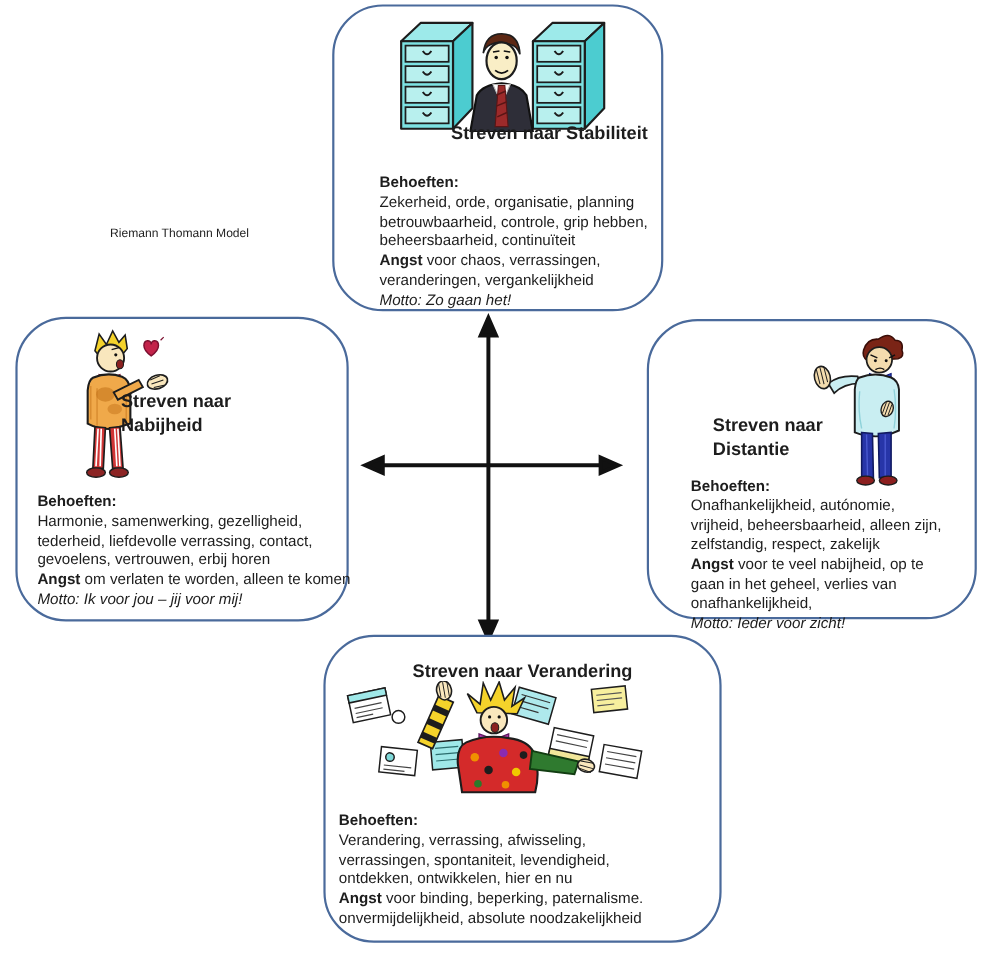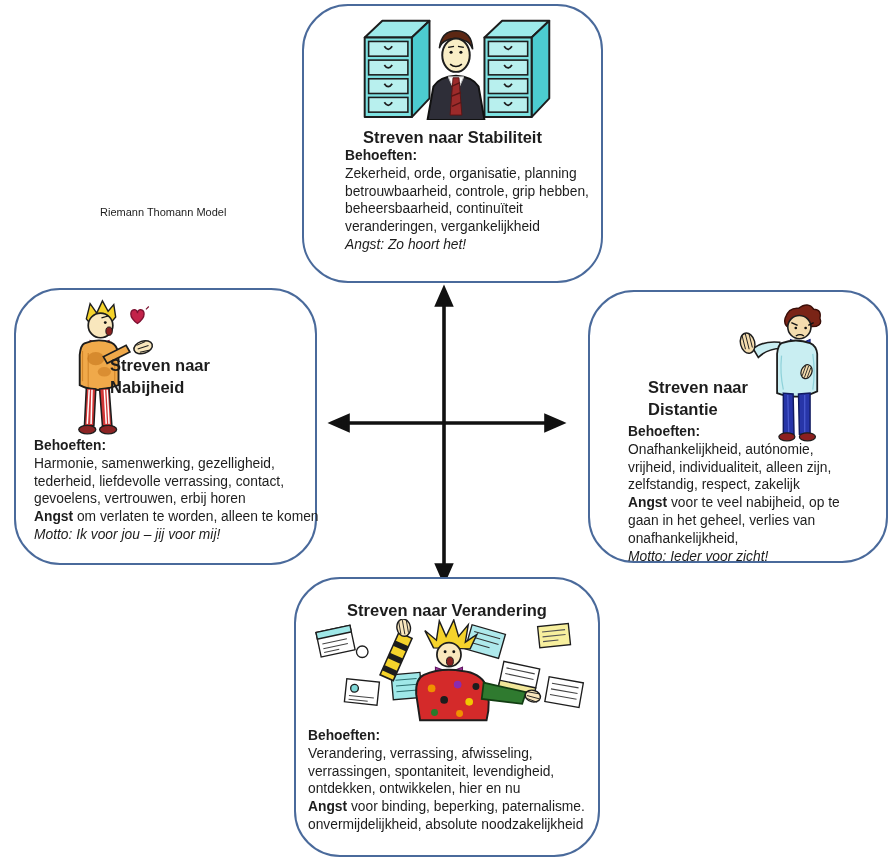"Streven naar Stabiliteit" .title-stabiliteit { padding-left: none -> 47px; top: 120px -> 104px }
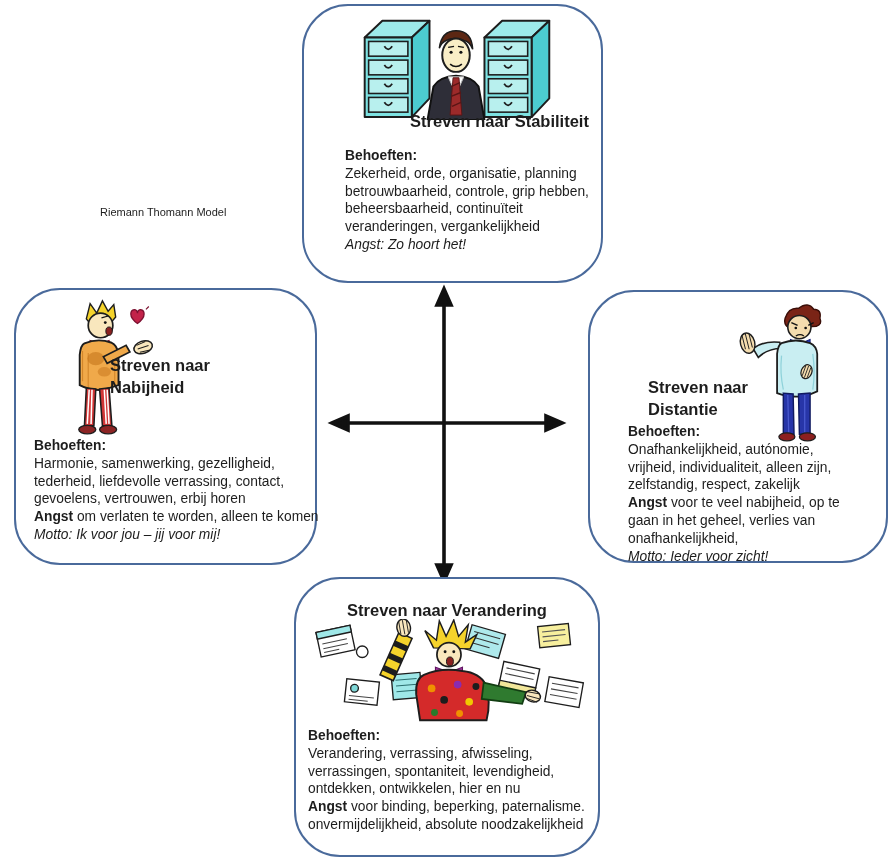"Behoeften:" .b { margin-top: none -> 10px }
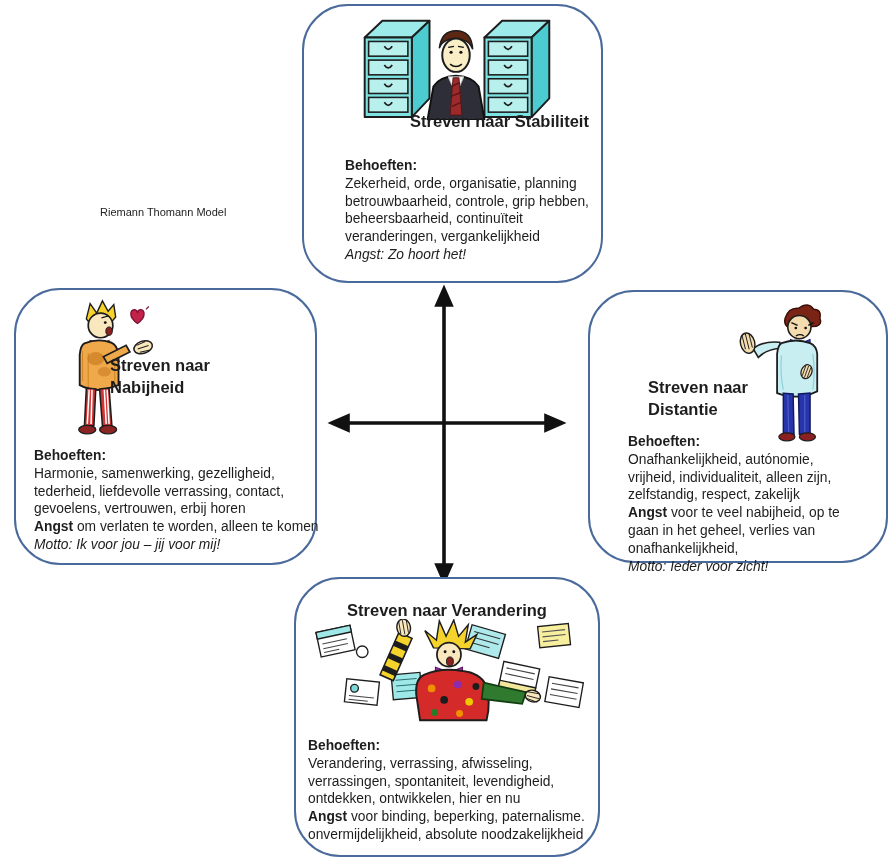"Angst voor chaos, verrassingen," div { html: none -> <div><span>Angst</span><span> voor chaos, verrassingen,</span></div> }
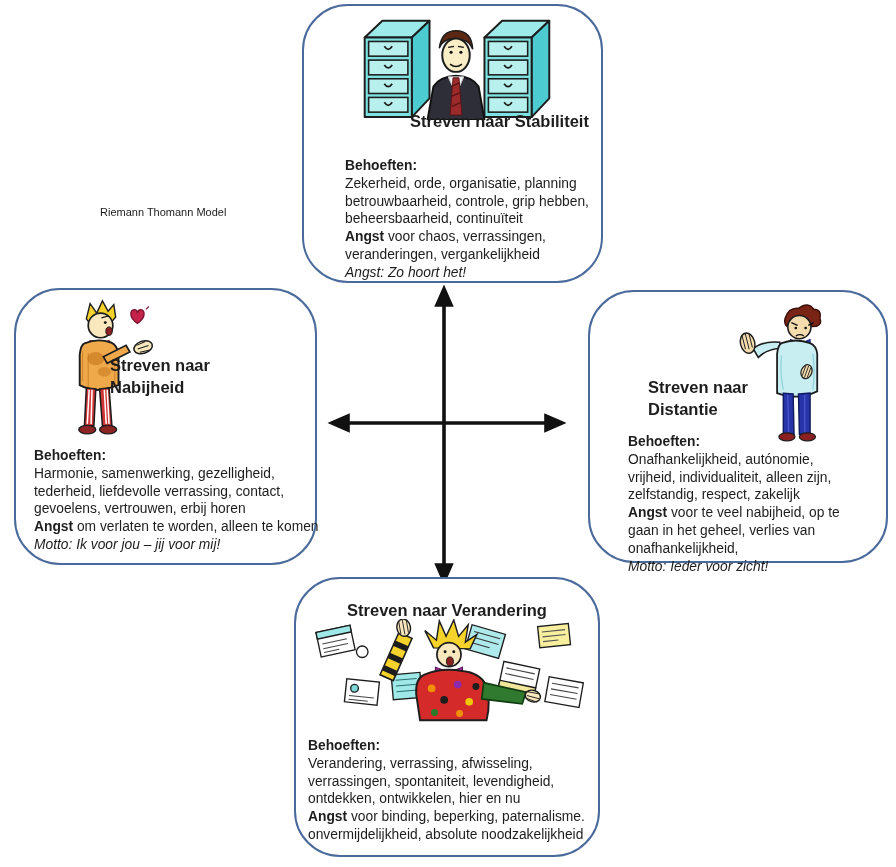"Angst: Zo hoort het!" div.i { text: Angst: Zo hoort -> Motto: Zo gaan }
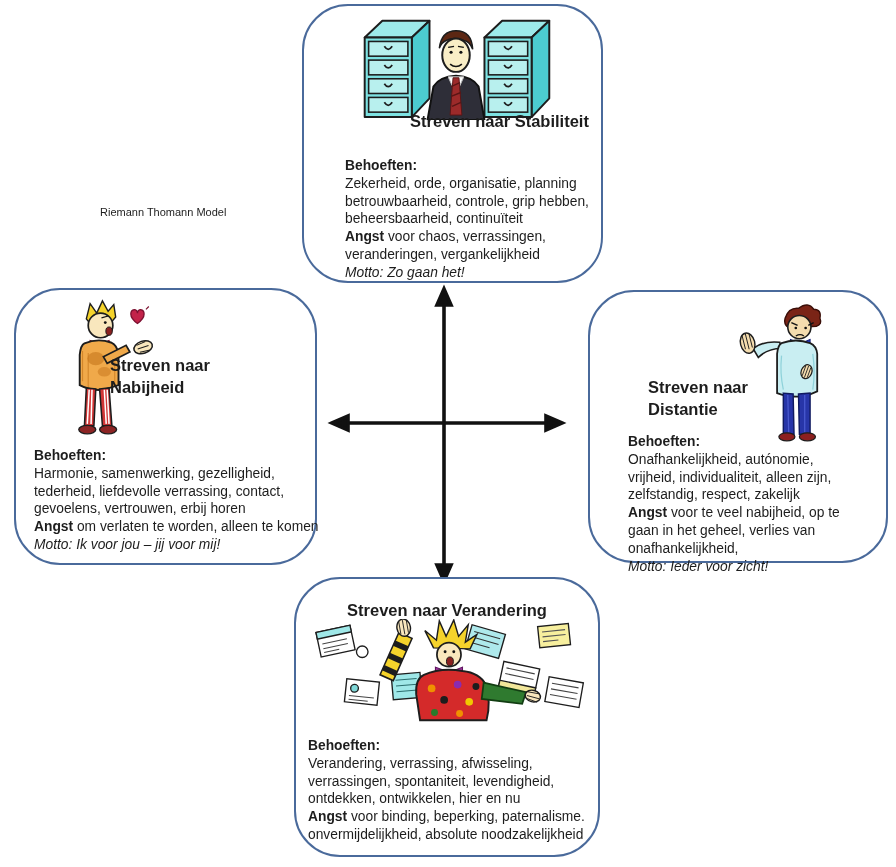"vrijheid, individualiteit, alleen zijn," div { text: individualiteit -> beheersbaarheid }
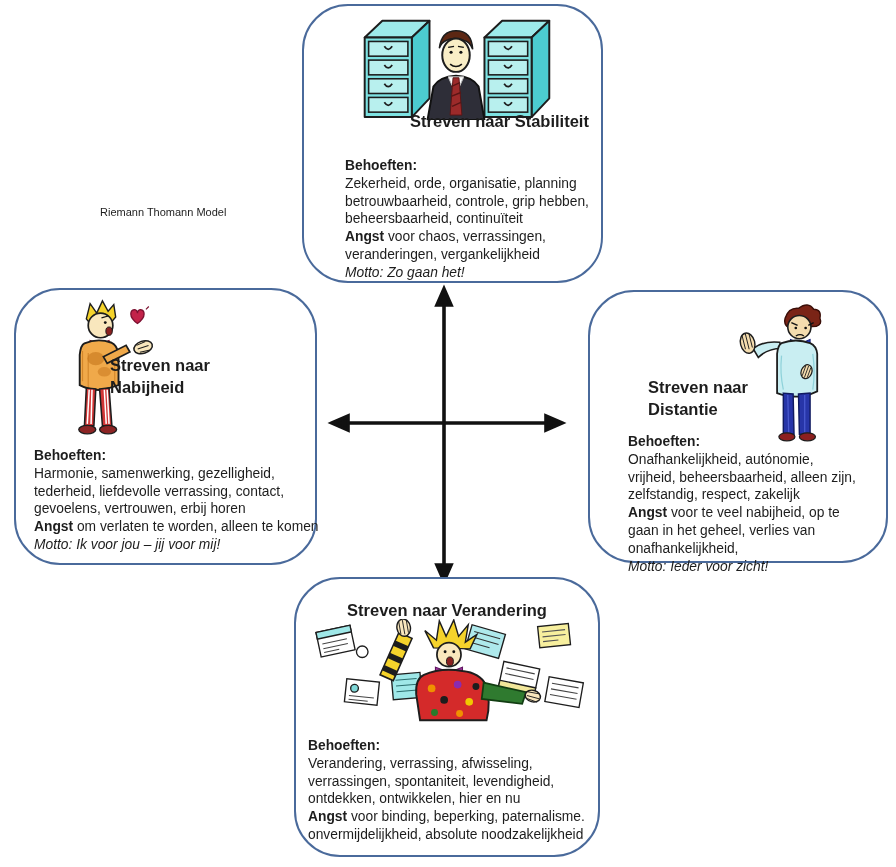"Streven naar Verandering" .box-verandering { width: 306px -> 362px }
